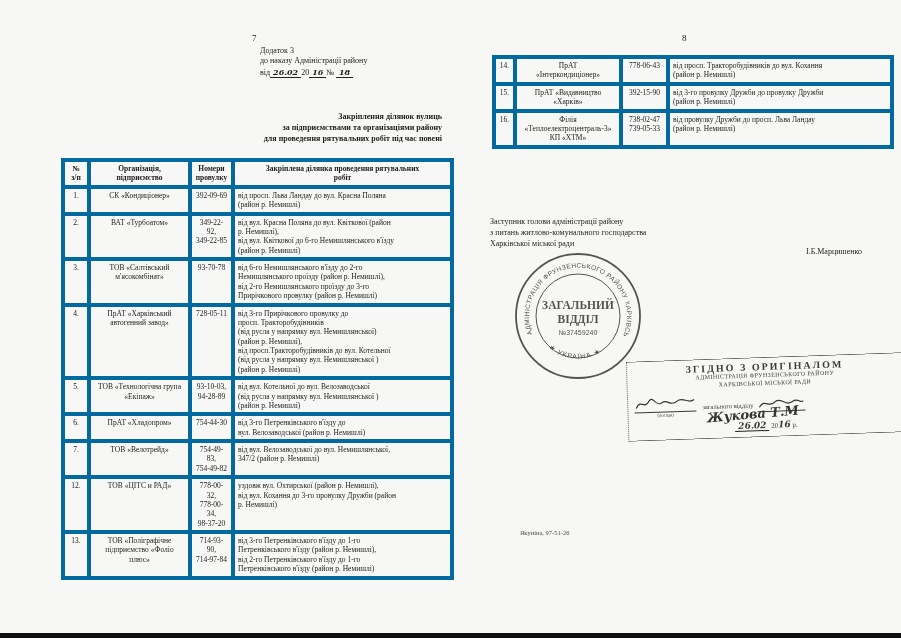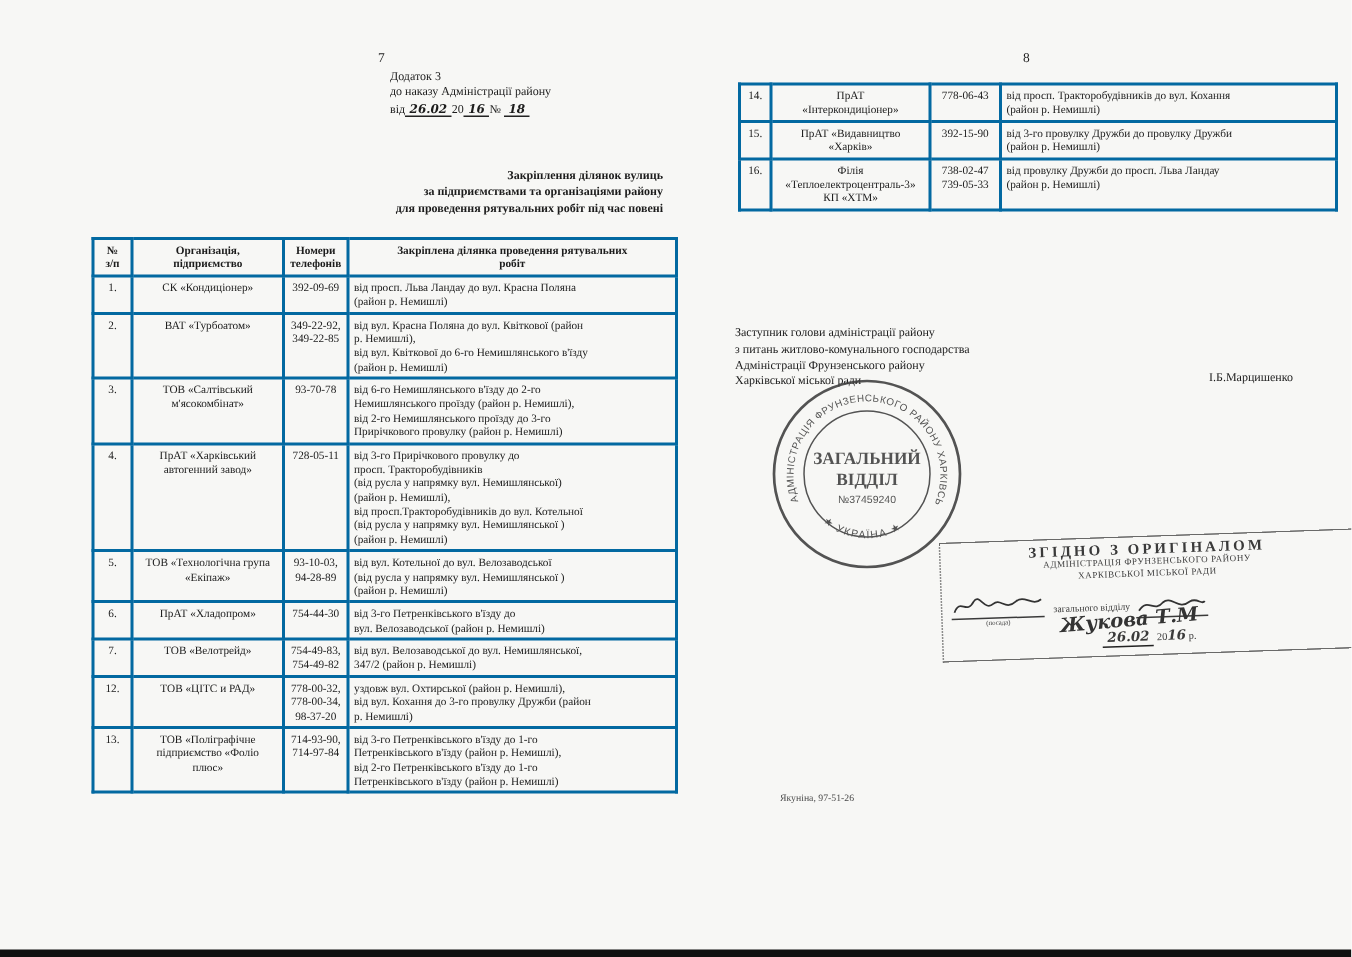"14." table.doc td,table.doc th { border: 2px solid #0369a1 -> 4px solid #0369a1 }
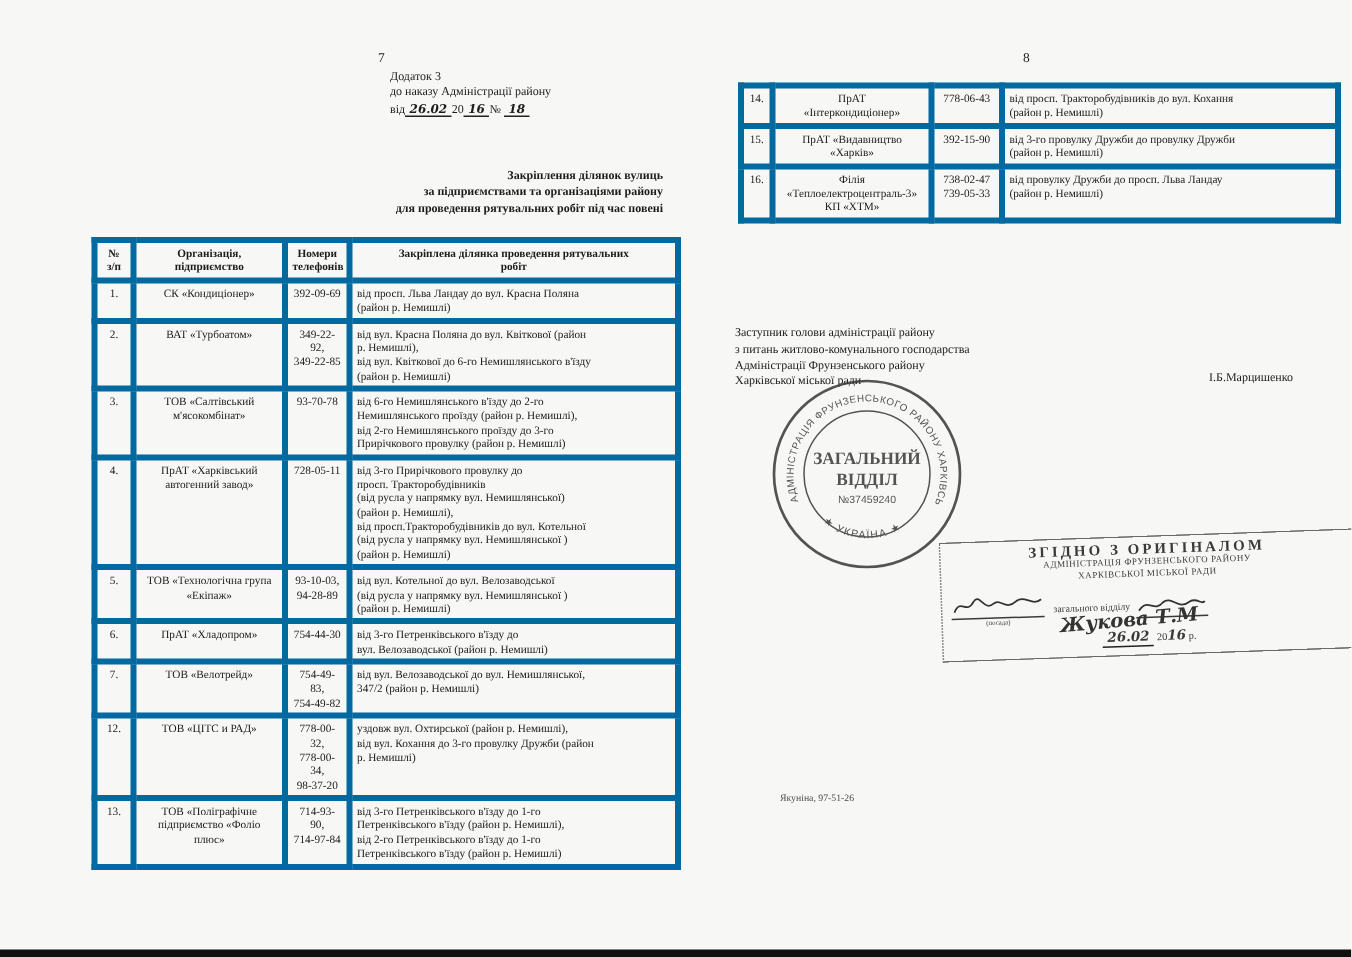"Номери" th.pre { text: телефонів -> провулку }
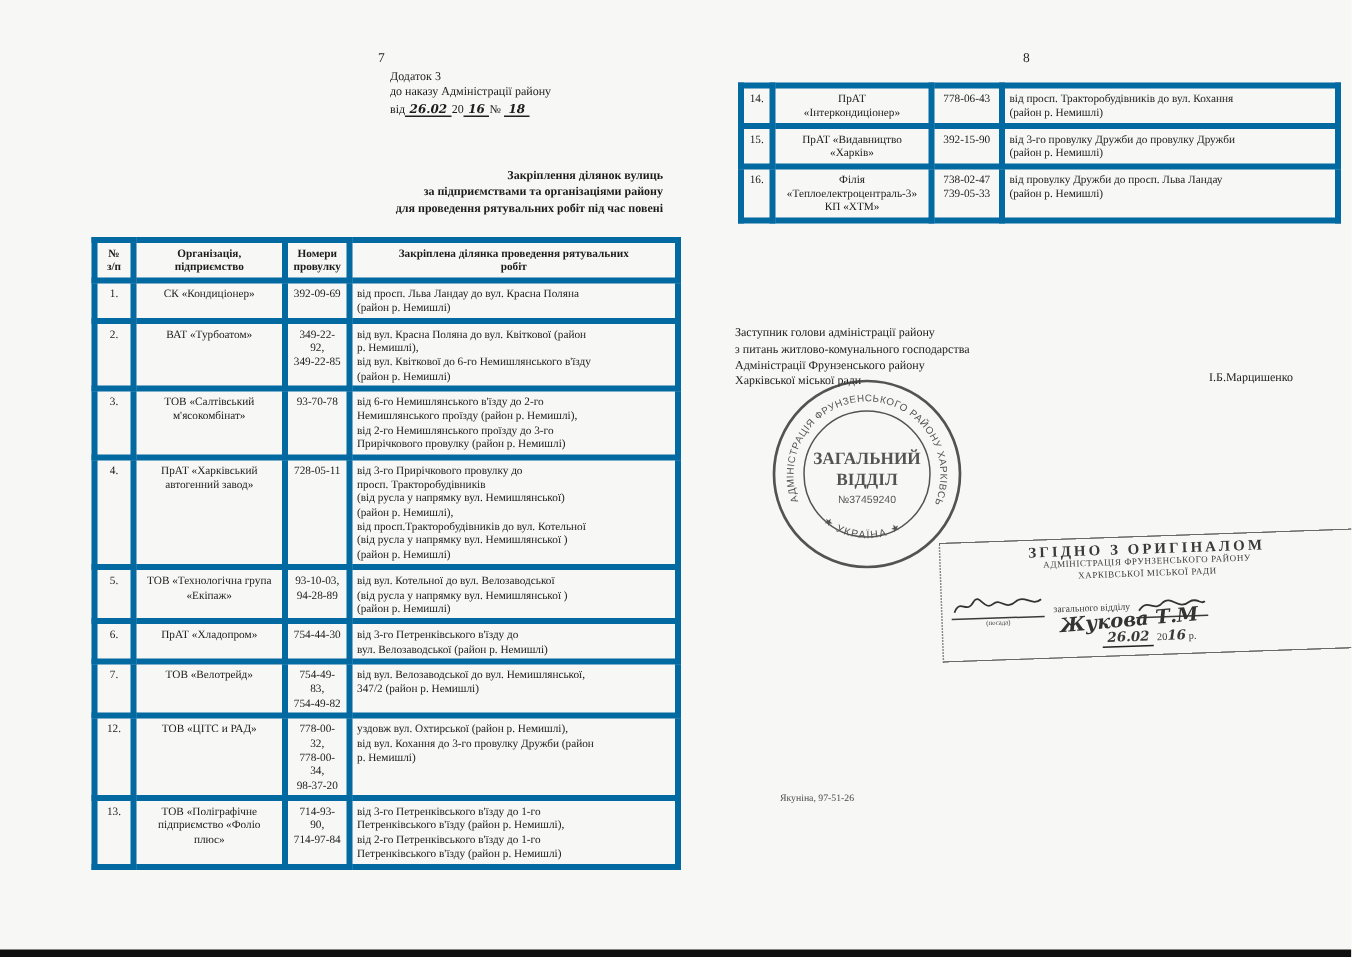"Адміністрації Фрунзенського району" div { html: <div>Адміністрації Фрунзенського району</div> -> none }
